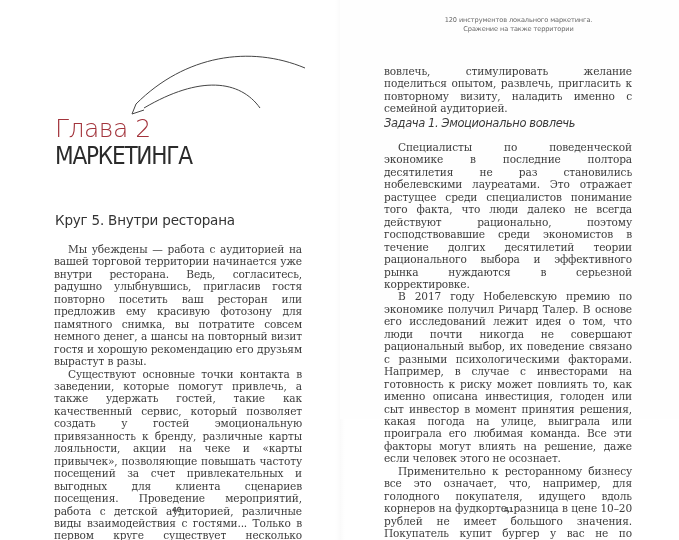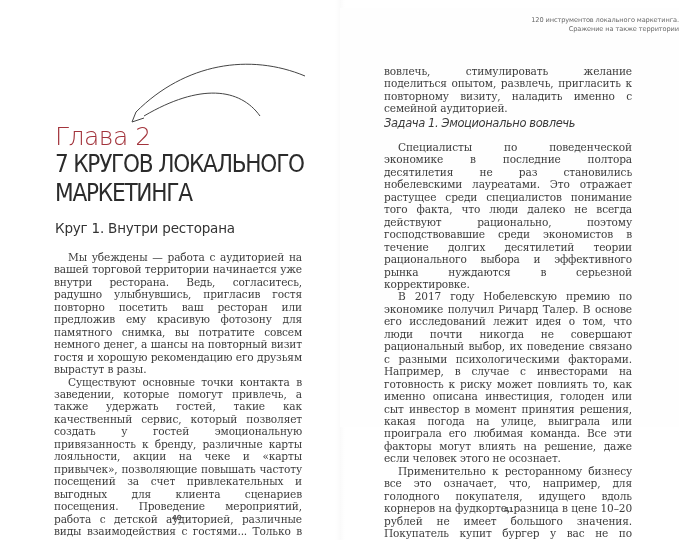"120 инструментов локального маркетинга." .right-header { text-align: right -> center }
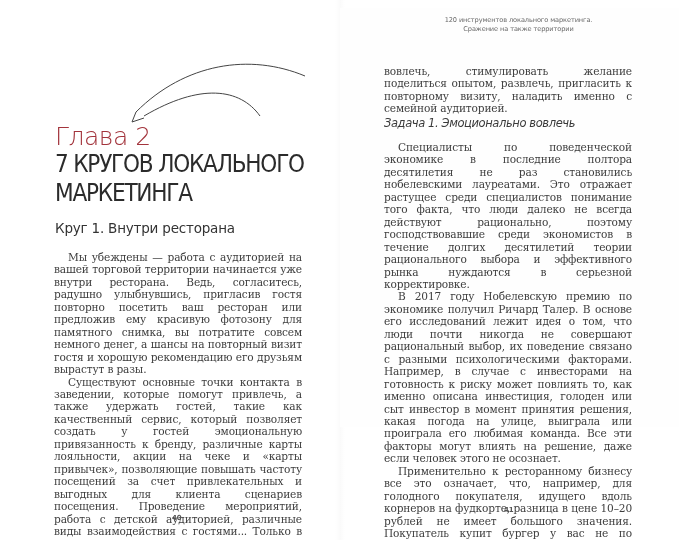"Глава 2" .page { top: 8px -> 0 }
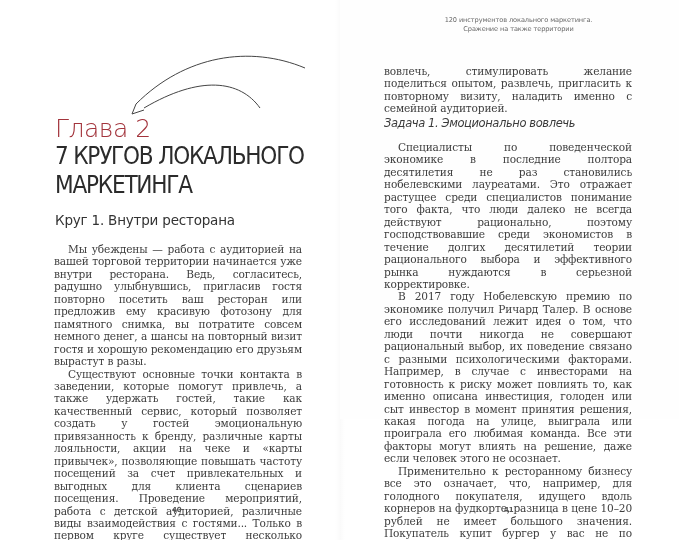"7 КРУГОВ ЛОКАЛЬНОГО" div { html: <div>7 КРУГОВ ЛОКАЛЬНОГО</div> -> none }
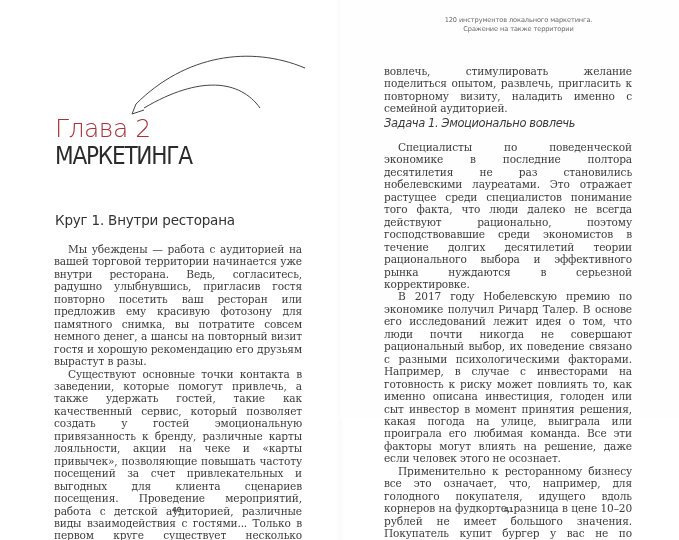"Круг 1. Внутри ресторана" div.section-heading { text: 1 -> 5 }
